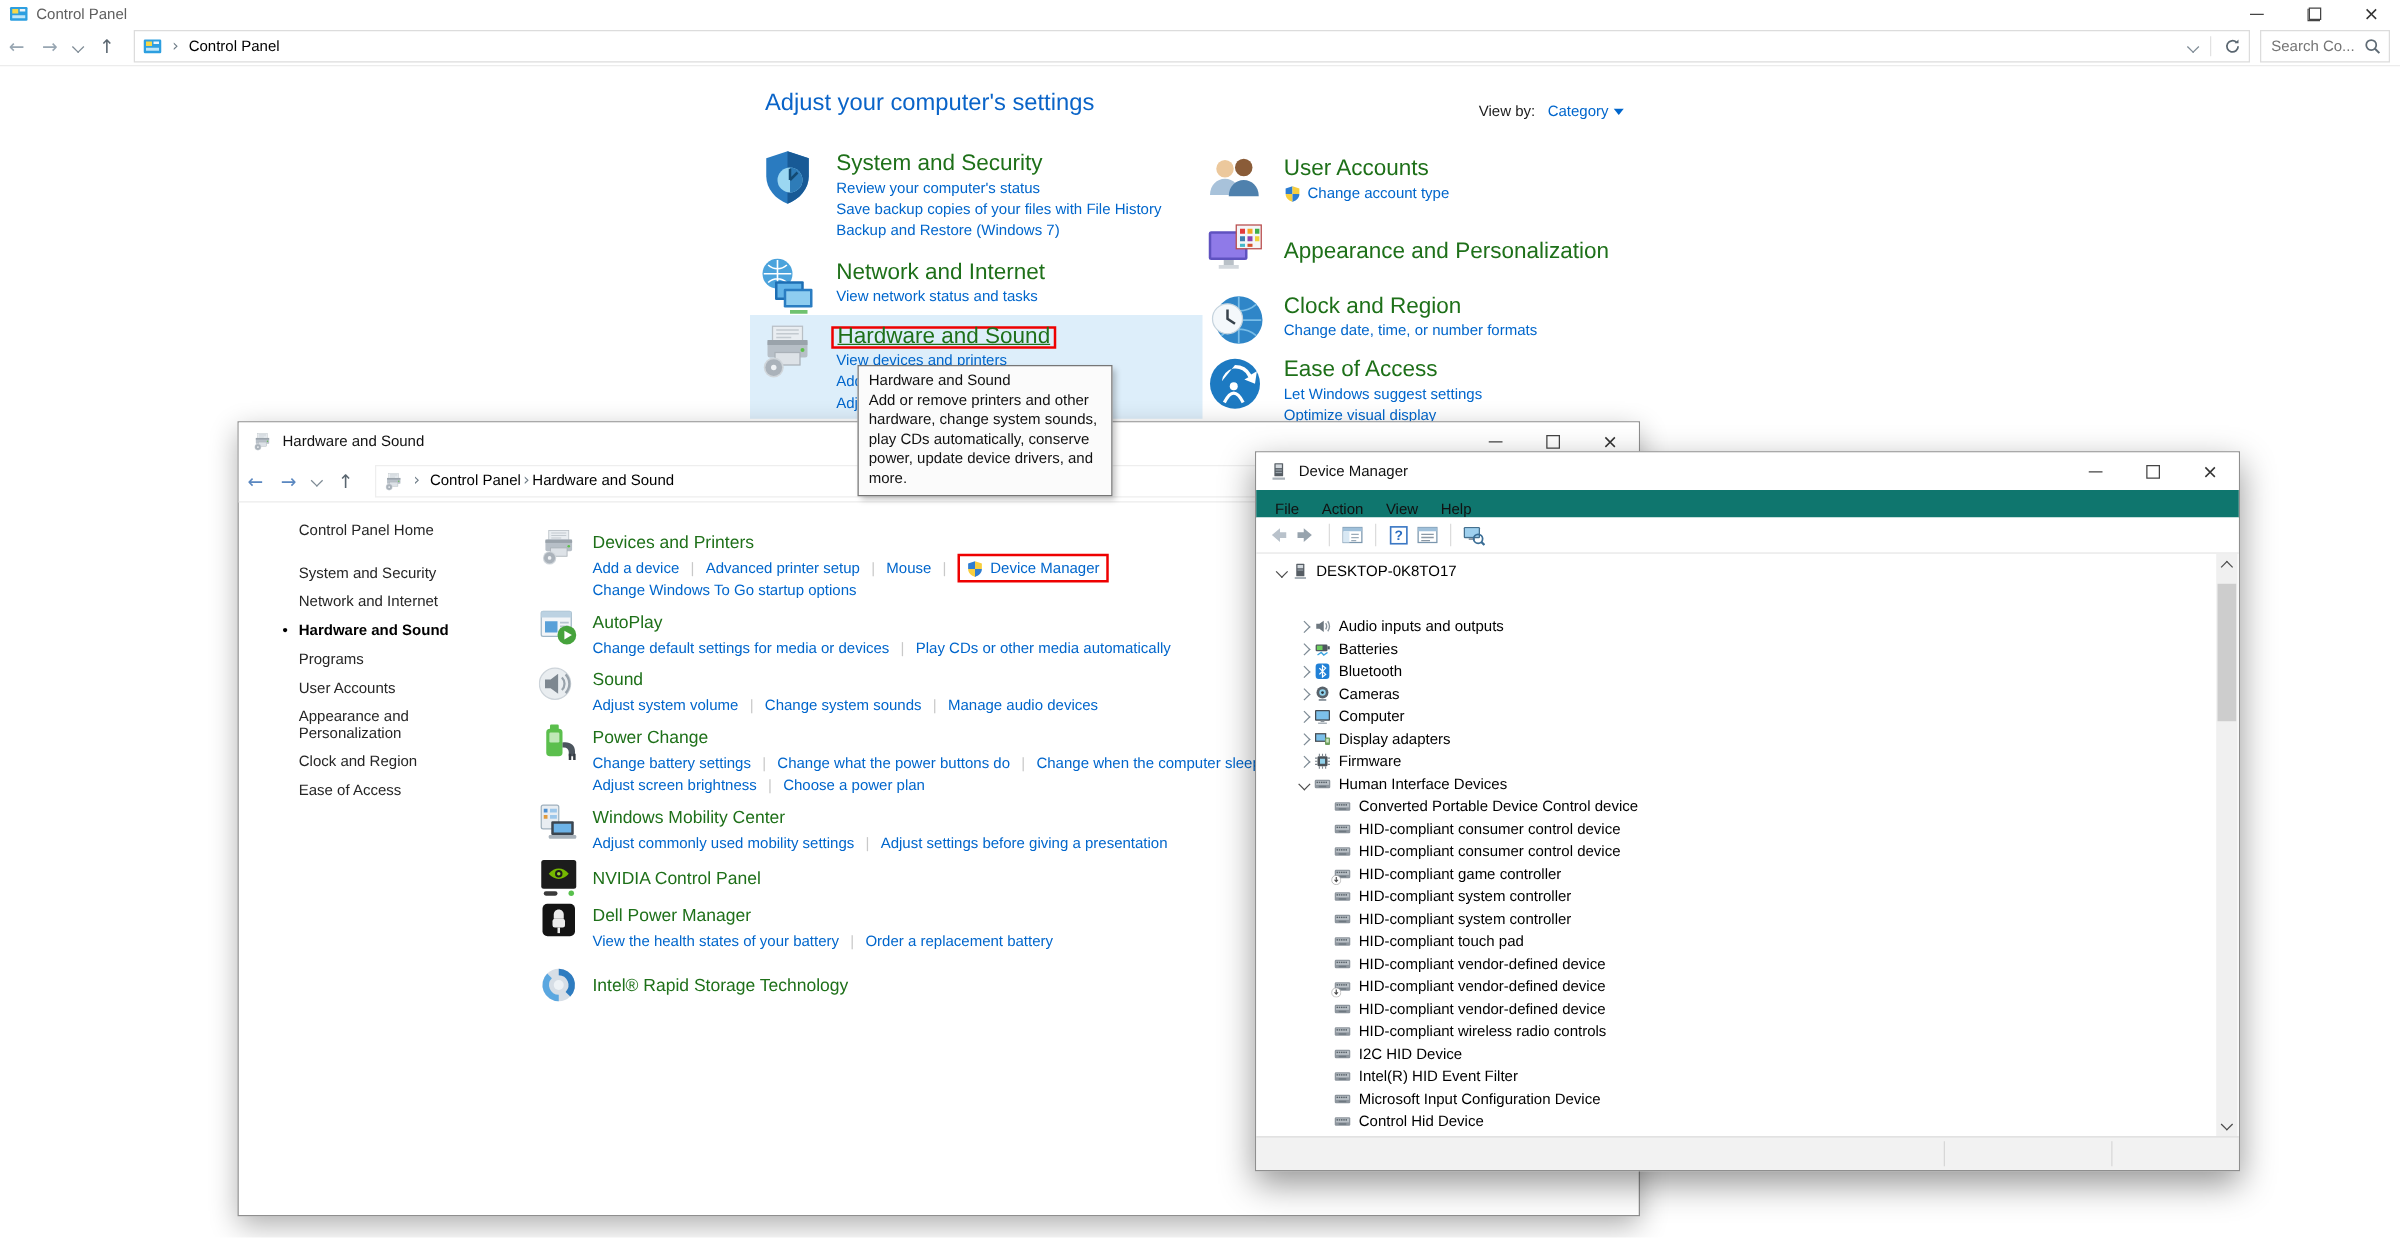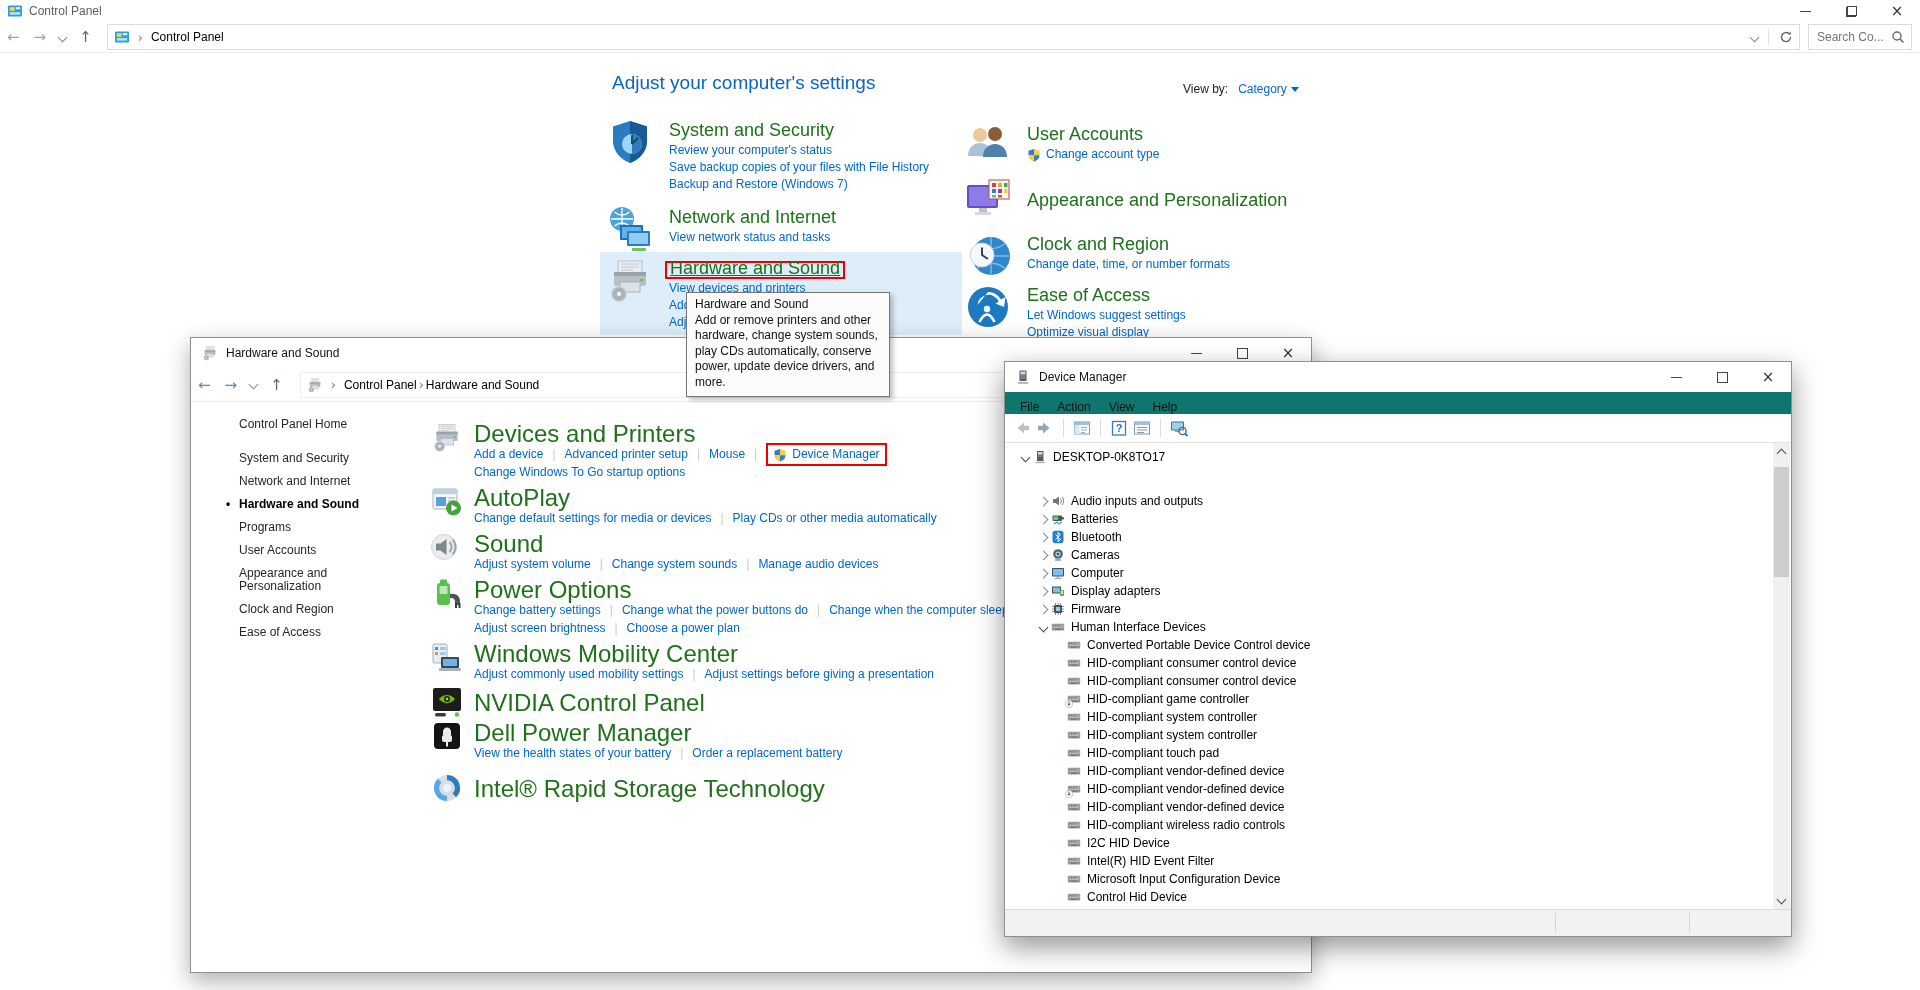"Devices and Printers" .sec-h { font-size: 24px -> 14px }
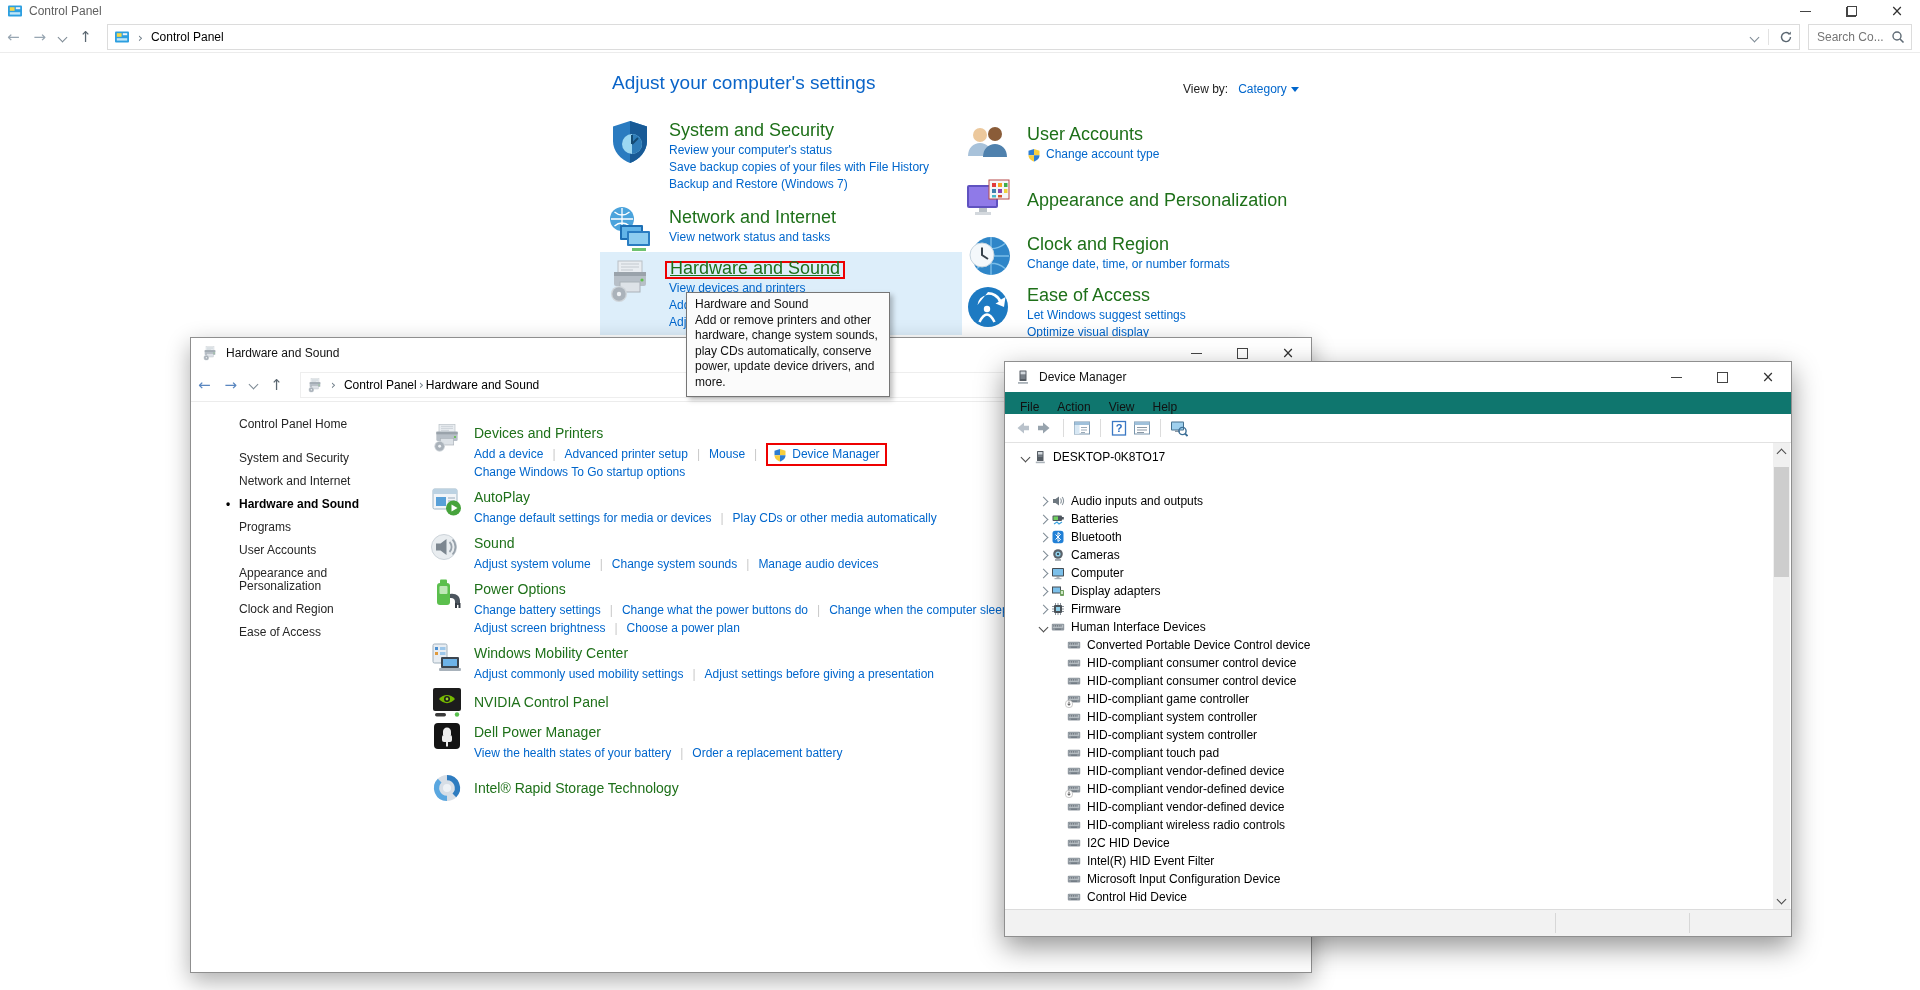"Power Options" a.sec-h { text: Options -> Change }
